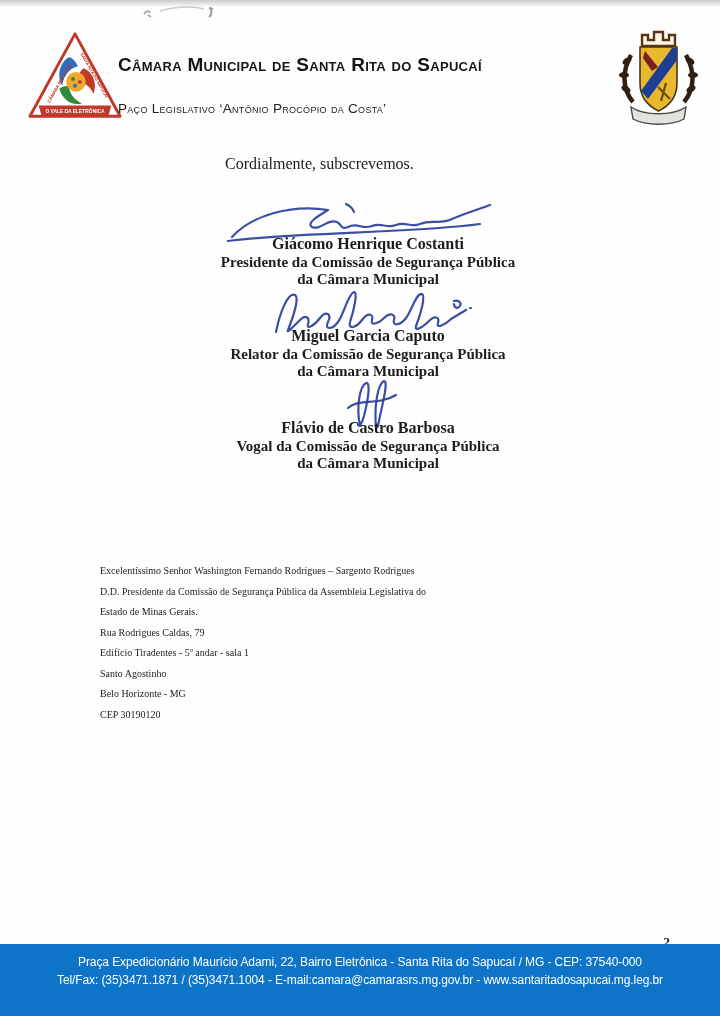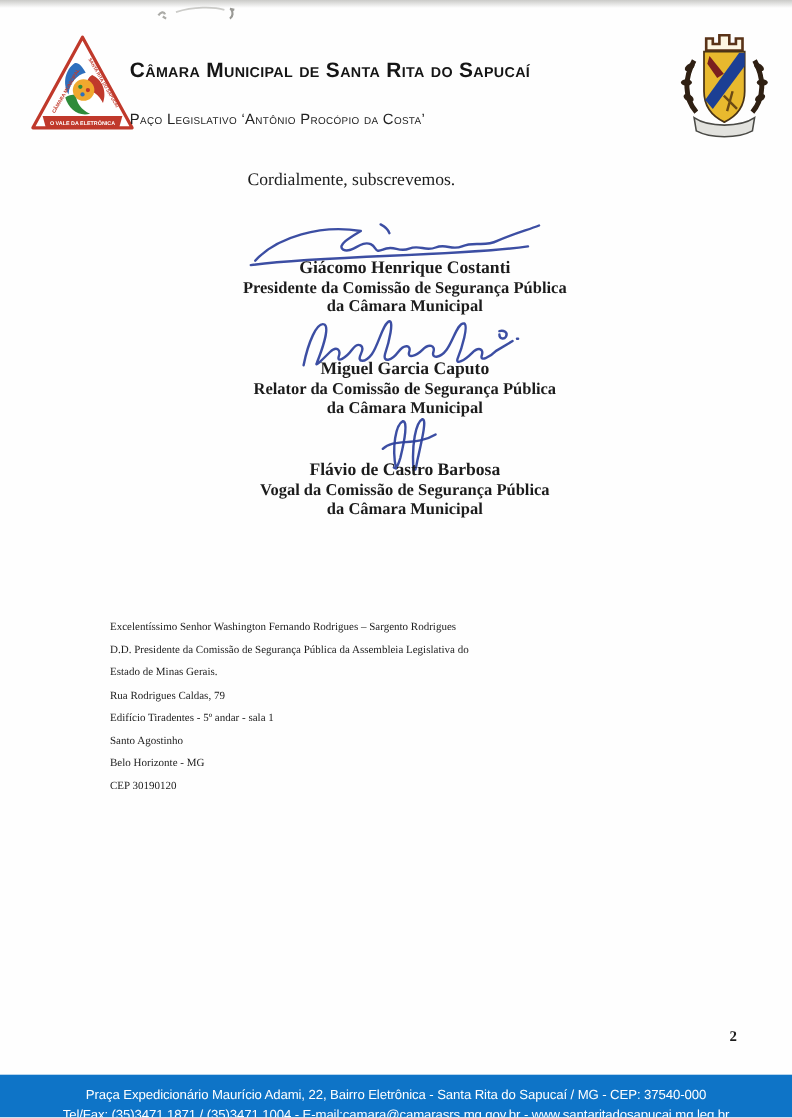"Praça Expedicionário Maurício Adami, 22," .footer { height: 39px -> 72px }
